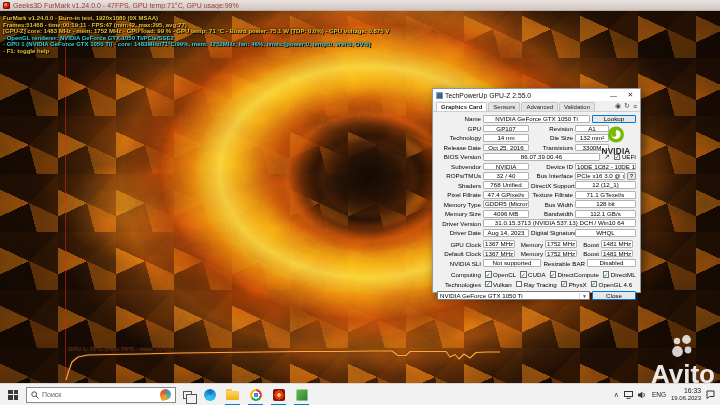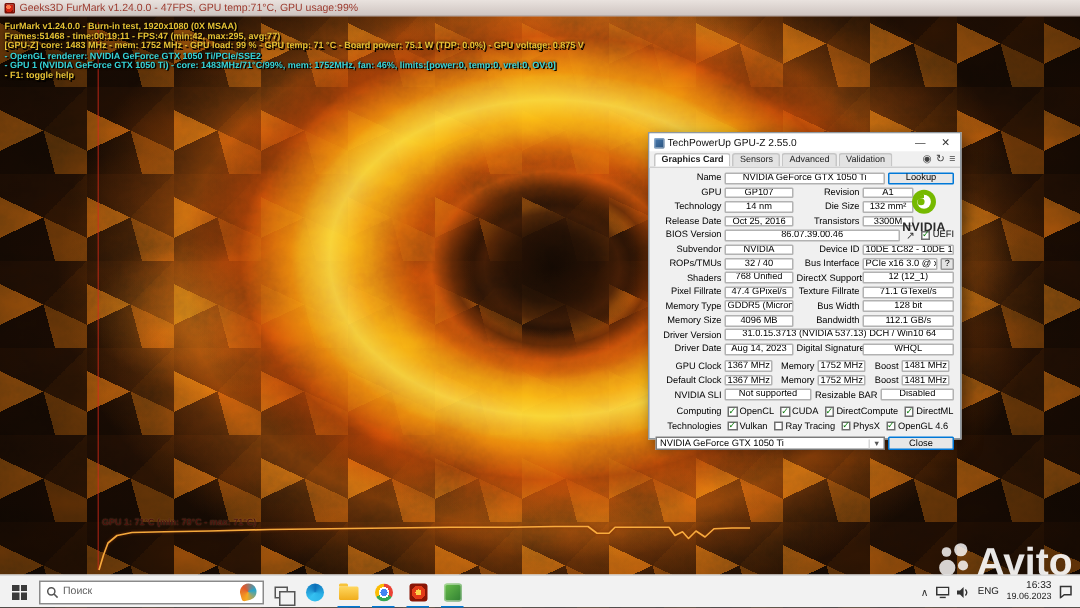"Avito" .watermark { flex-direction: none -> column }
